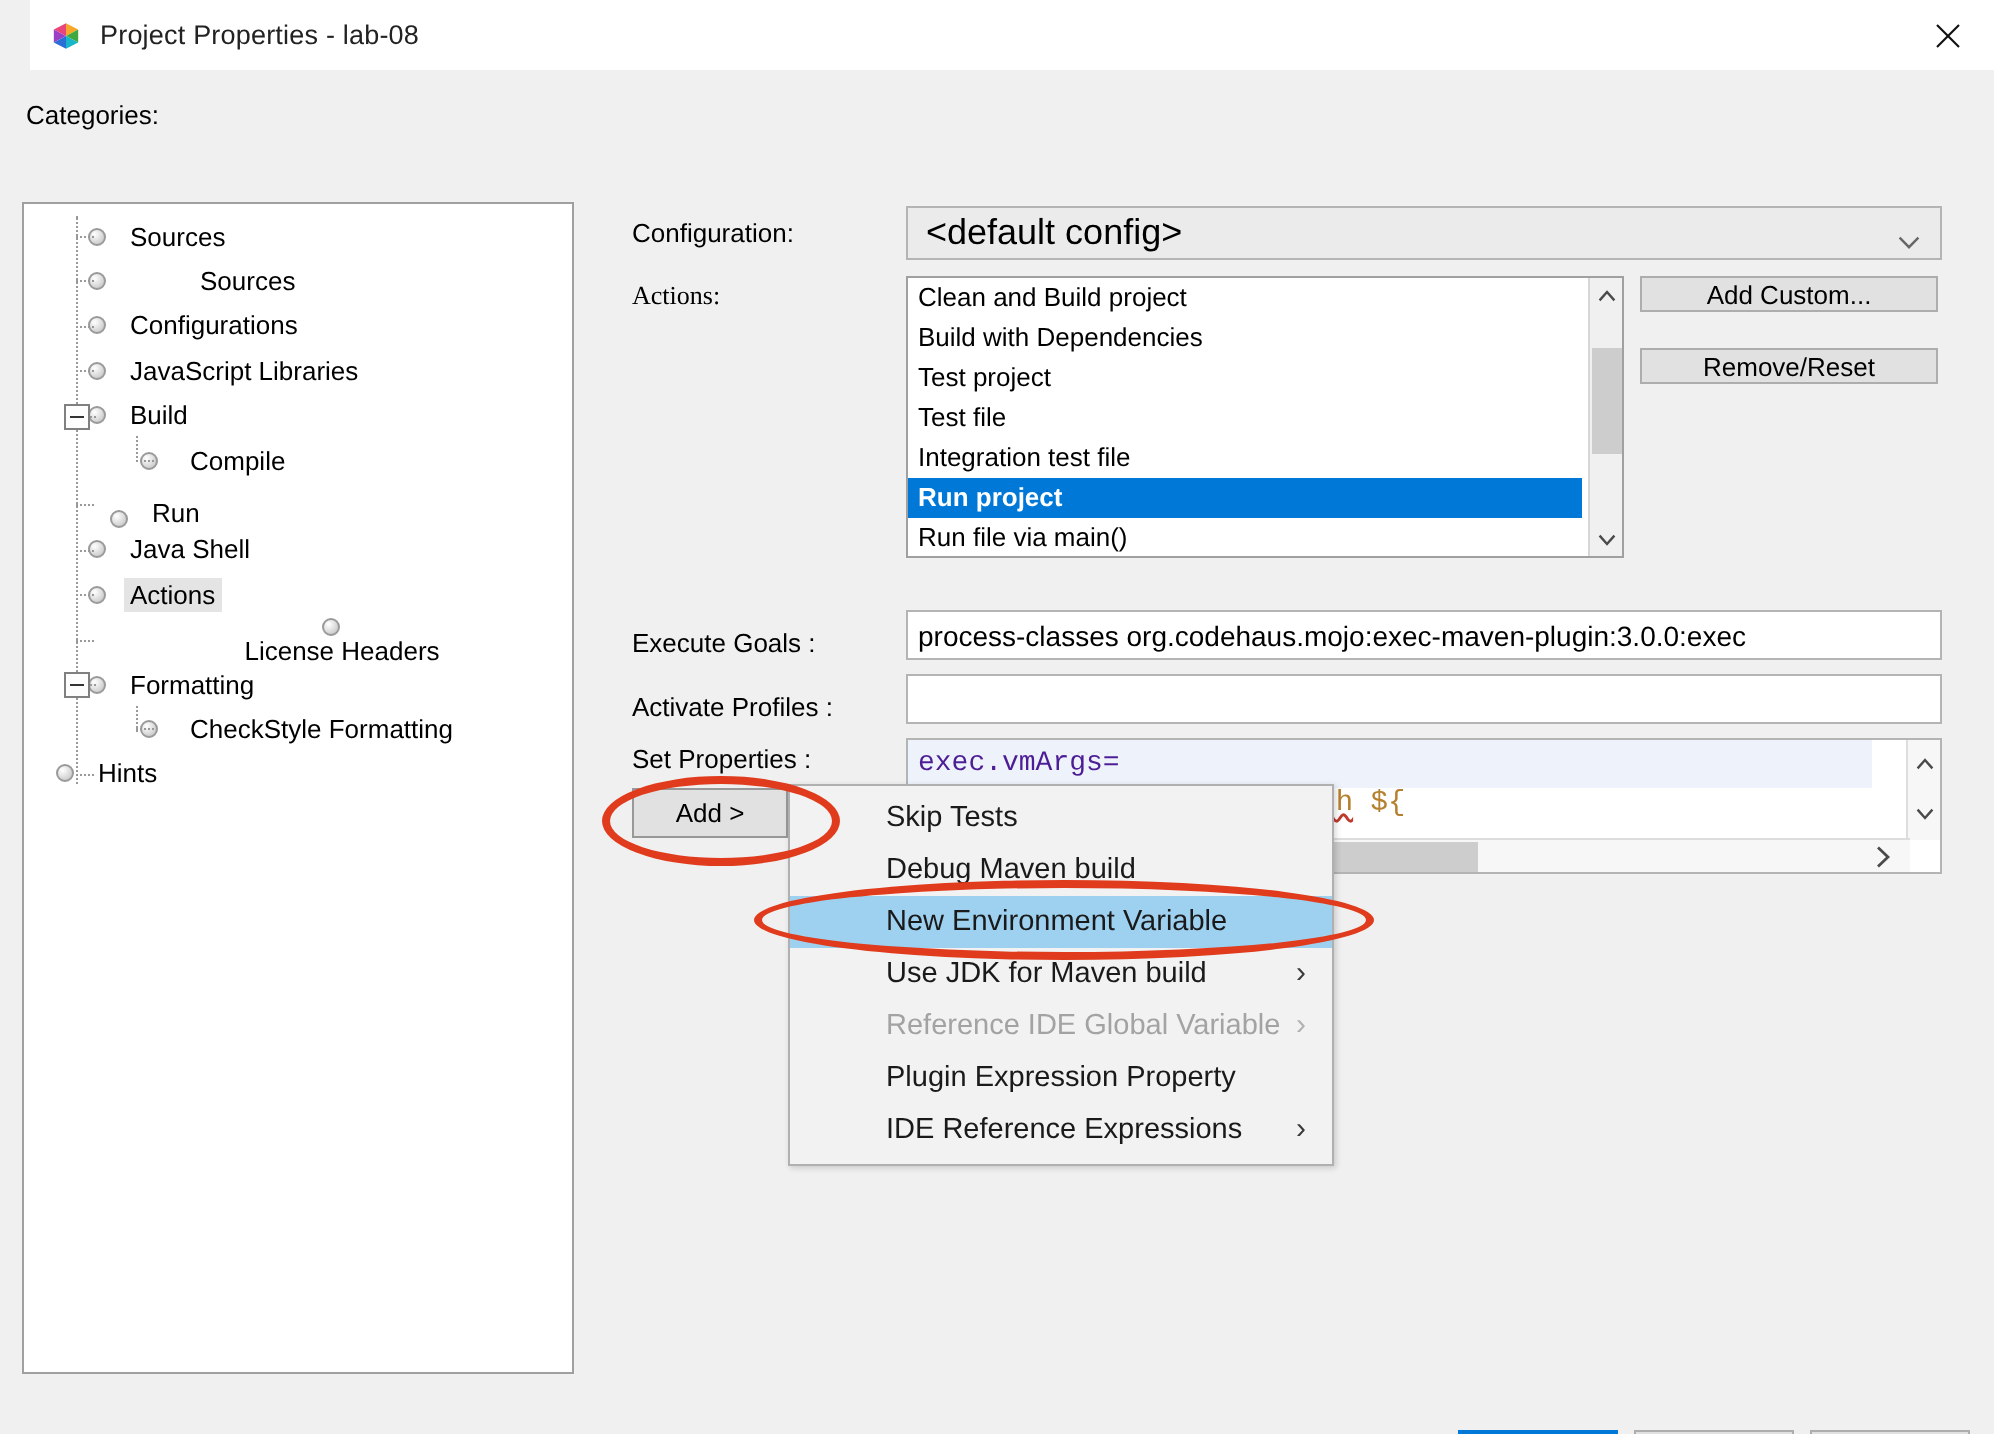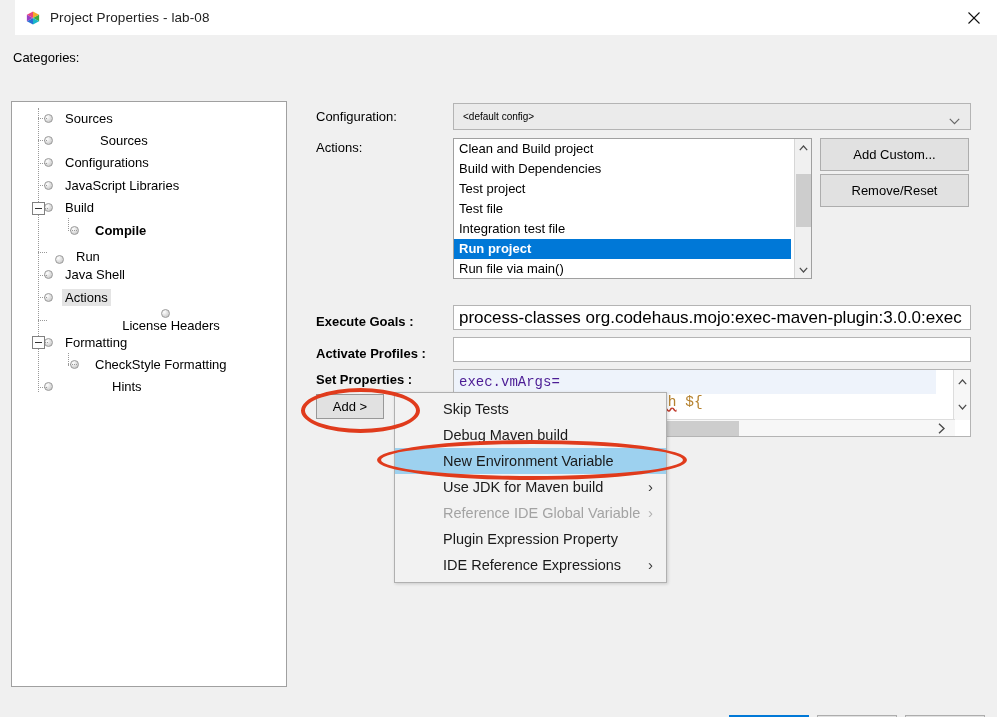"<default config>" #config-combo-value { font-size: 10px -> 18px }
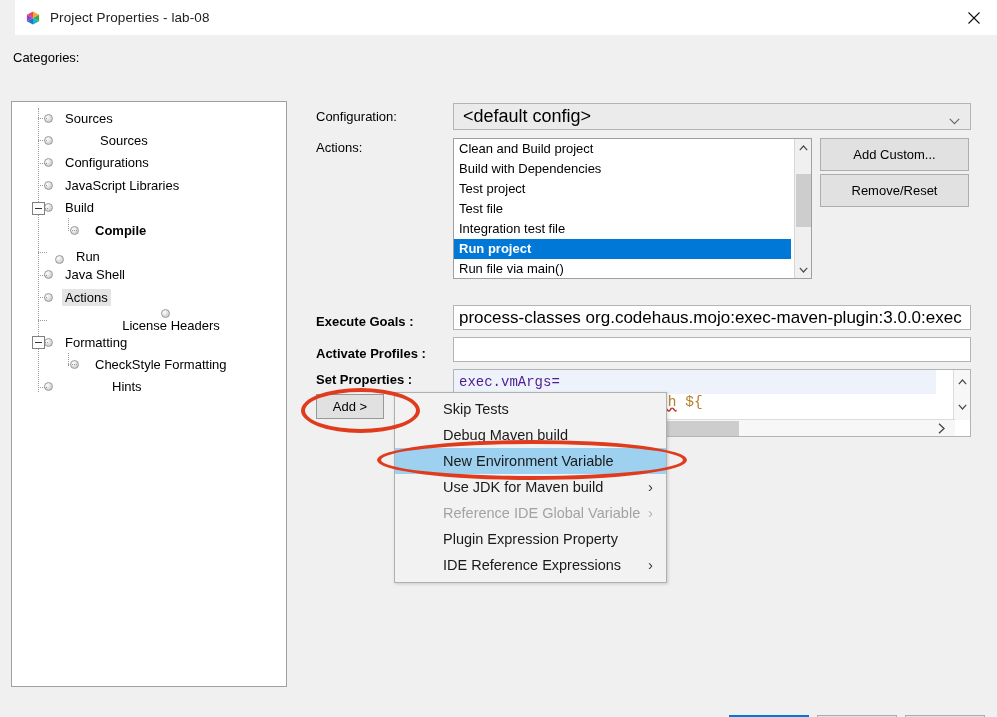"Actions:" div.field-label { font-family: none -> Liberation Serif, serif }
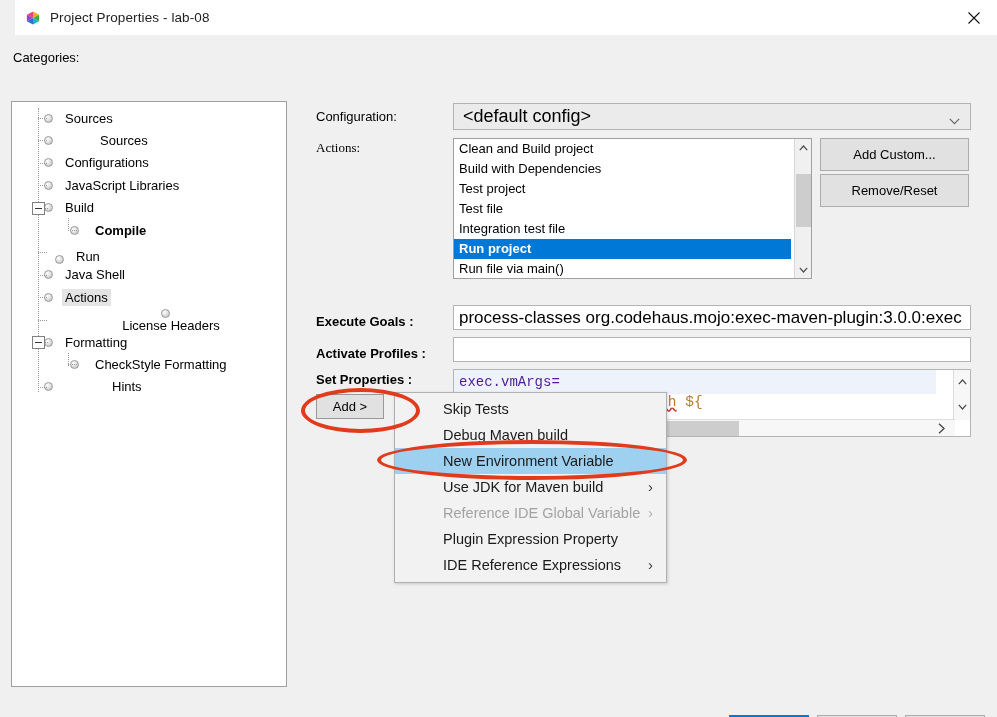"Add Custom..." .side-btn { height: 33px -> 18px }
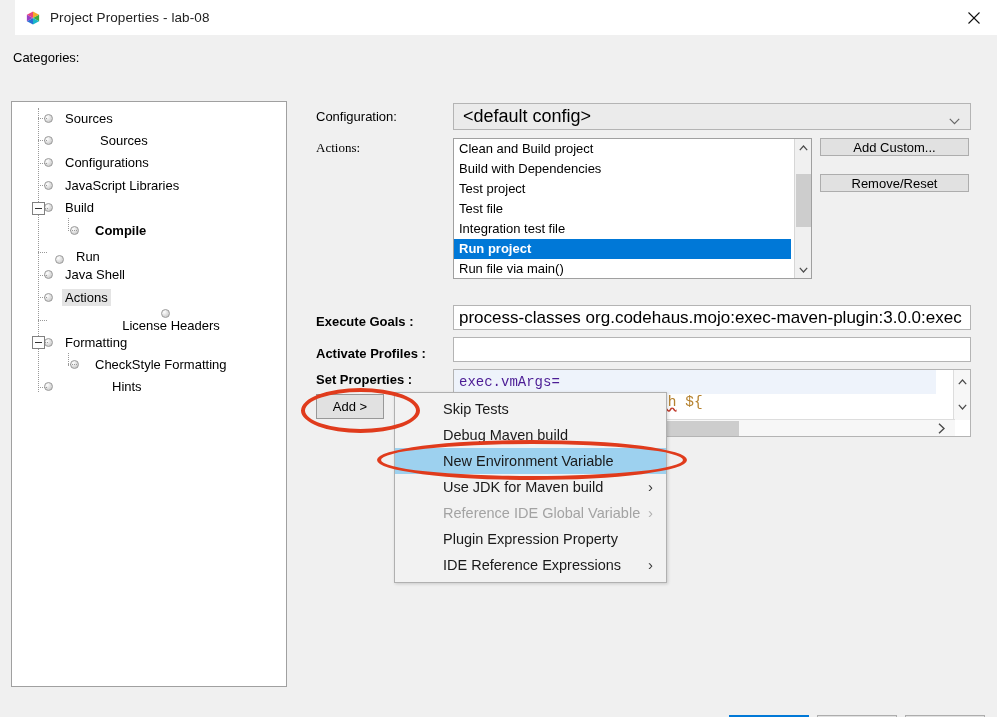"Compile" span.tree-label { font-weight: bold -> none }
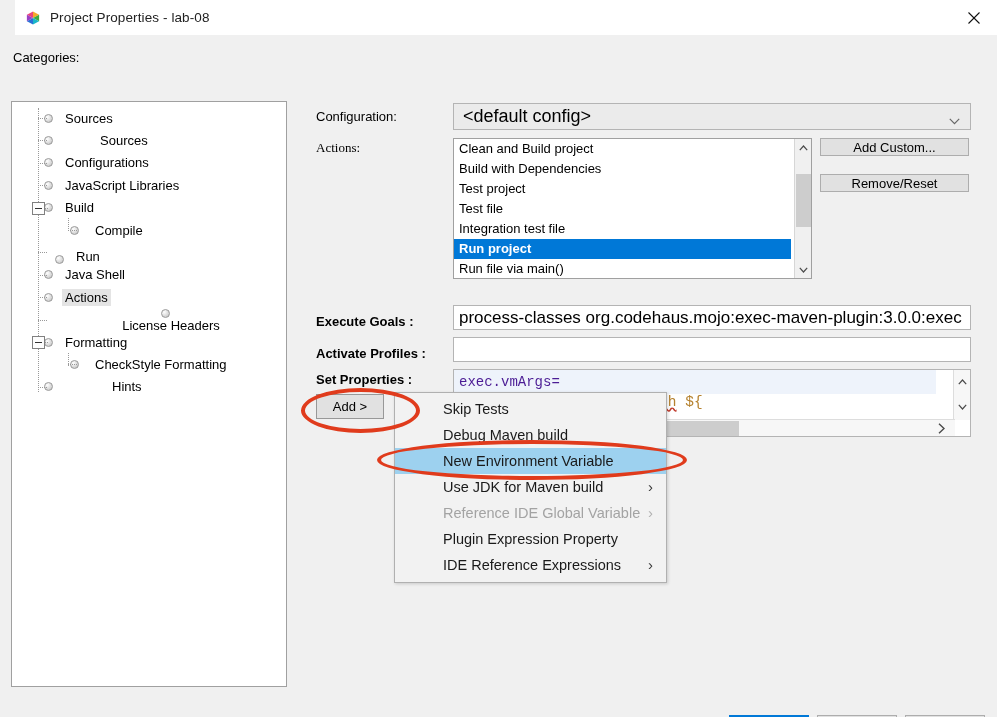"Execute Goals :" .field-label.bold { font-weight: bold -> normal }
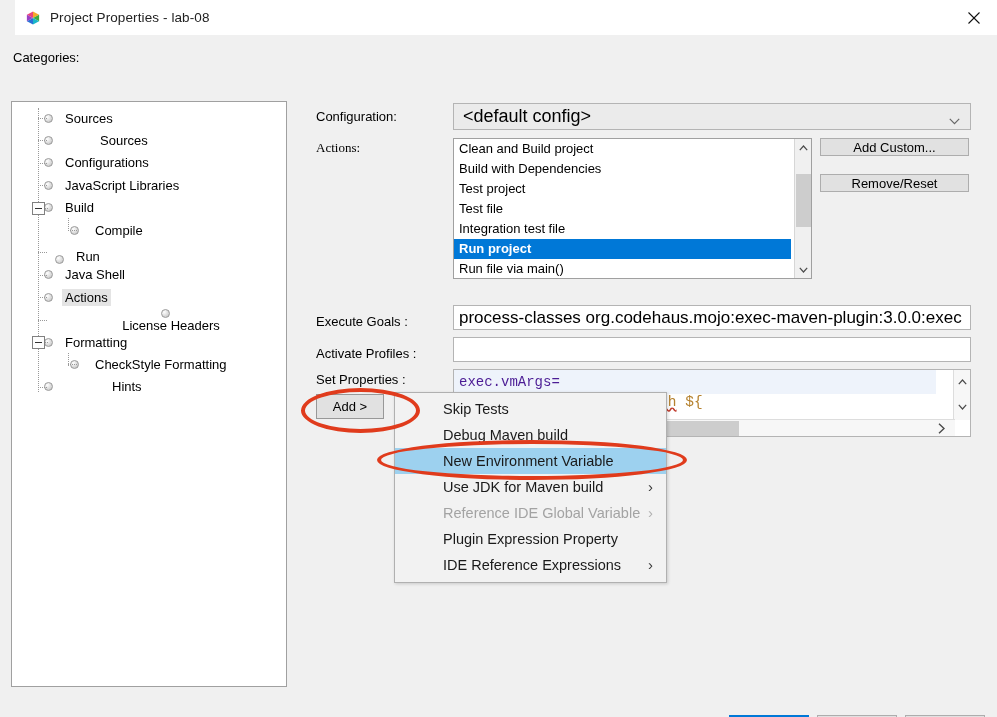"process-classes" .text-field { font-size: 17px -> 14px }
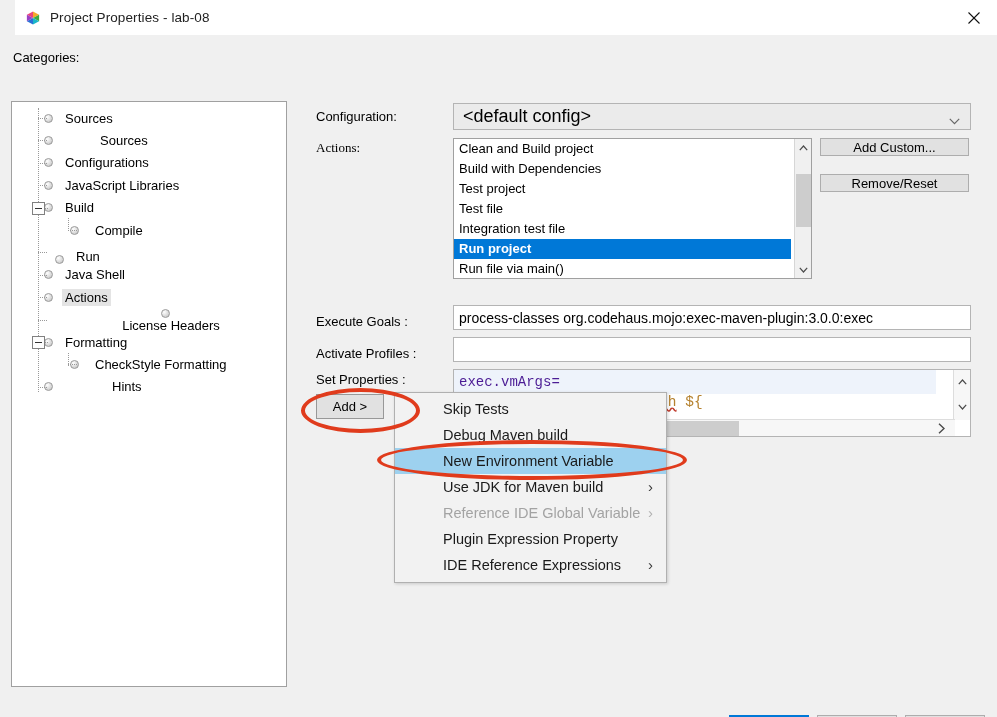"Hints" div.tree-row { gap: 47px -> none; padding-left: 32px -> 16px }
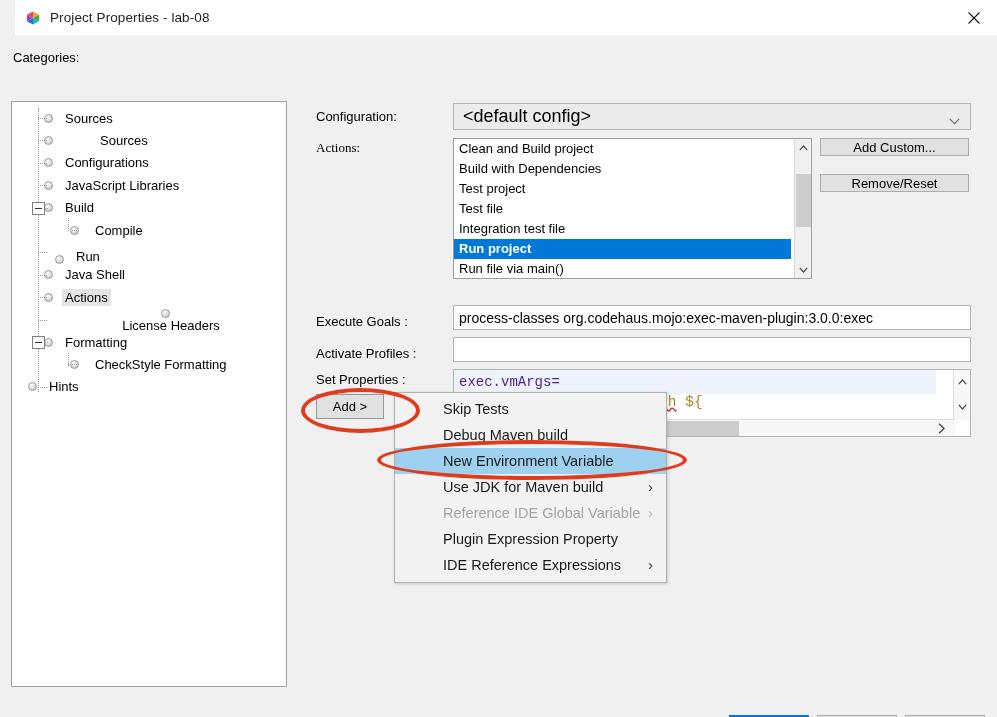"Add >" #add-btn { width: 68px -> 78px }
